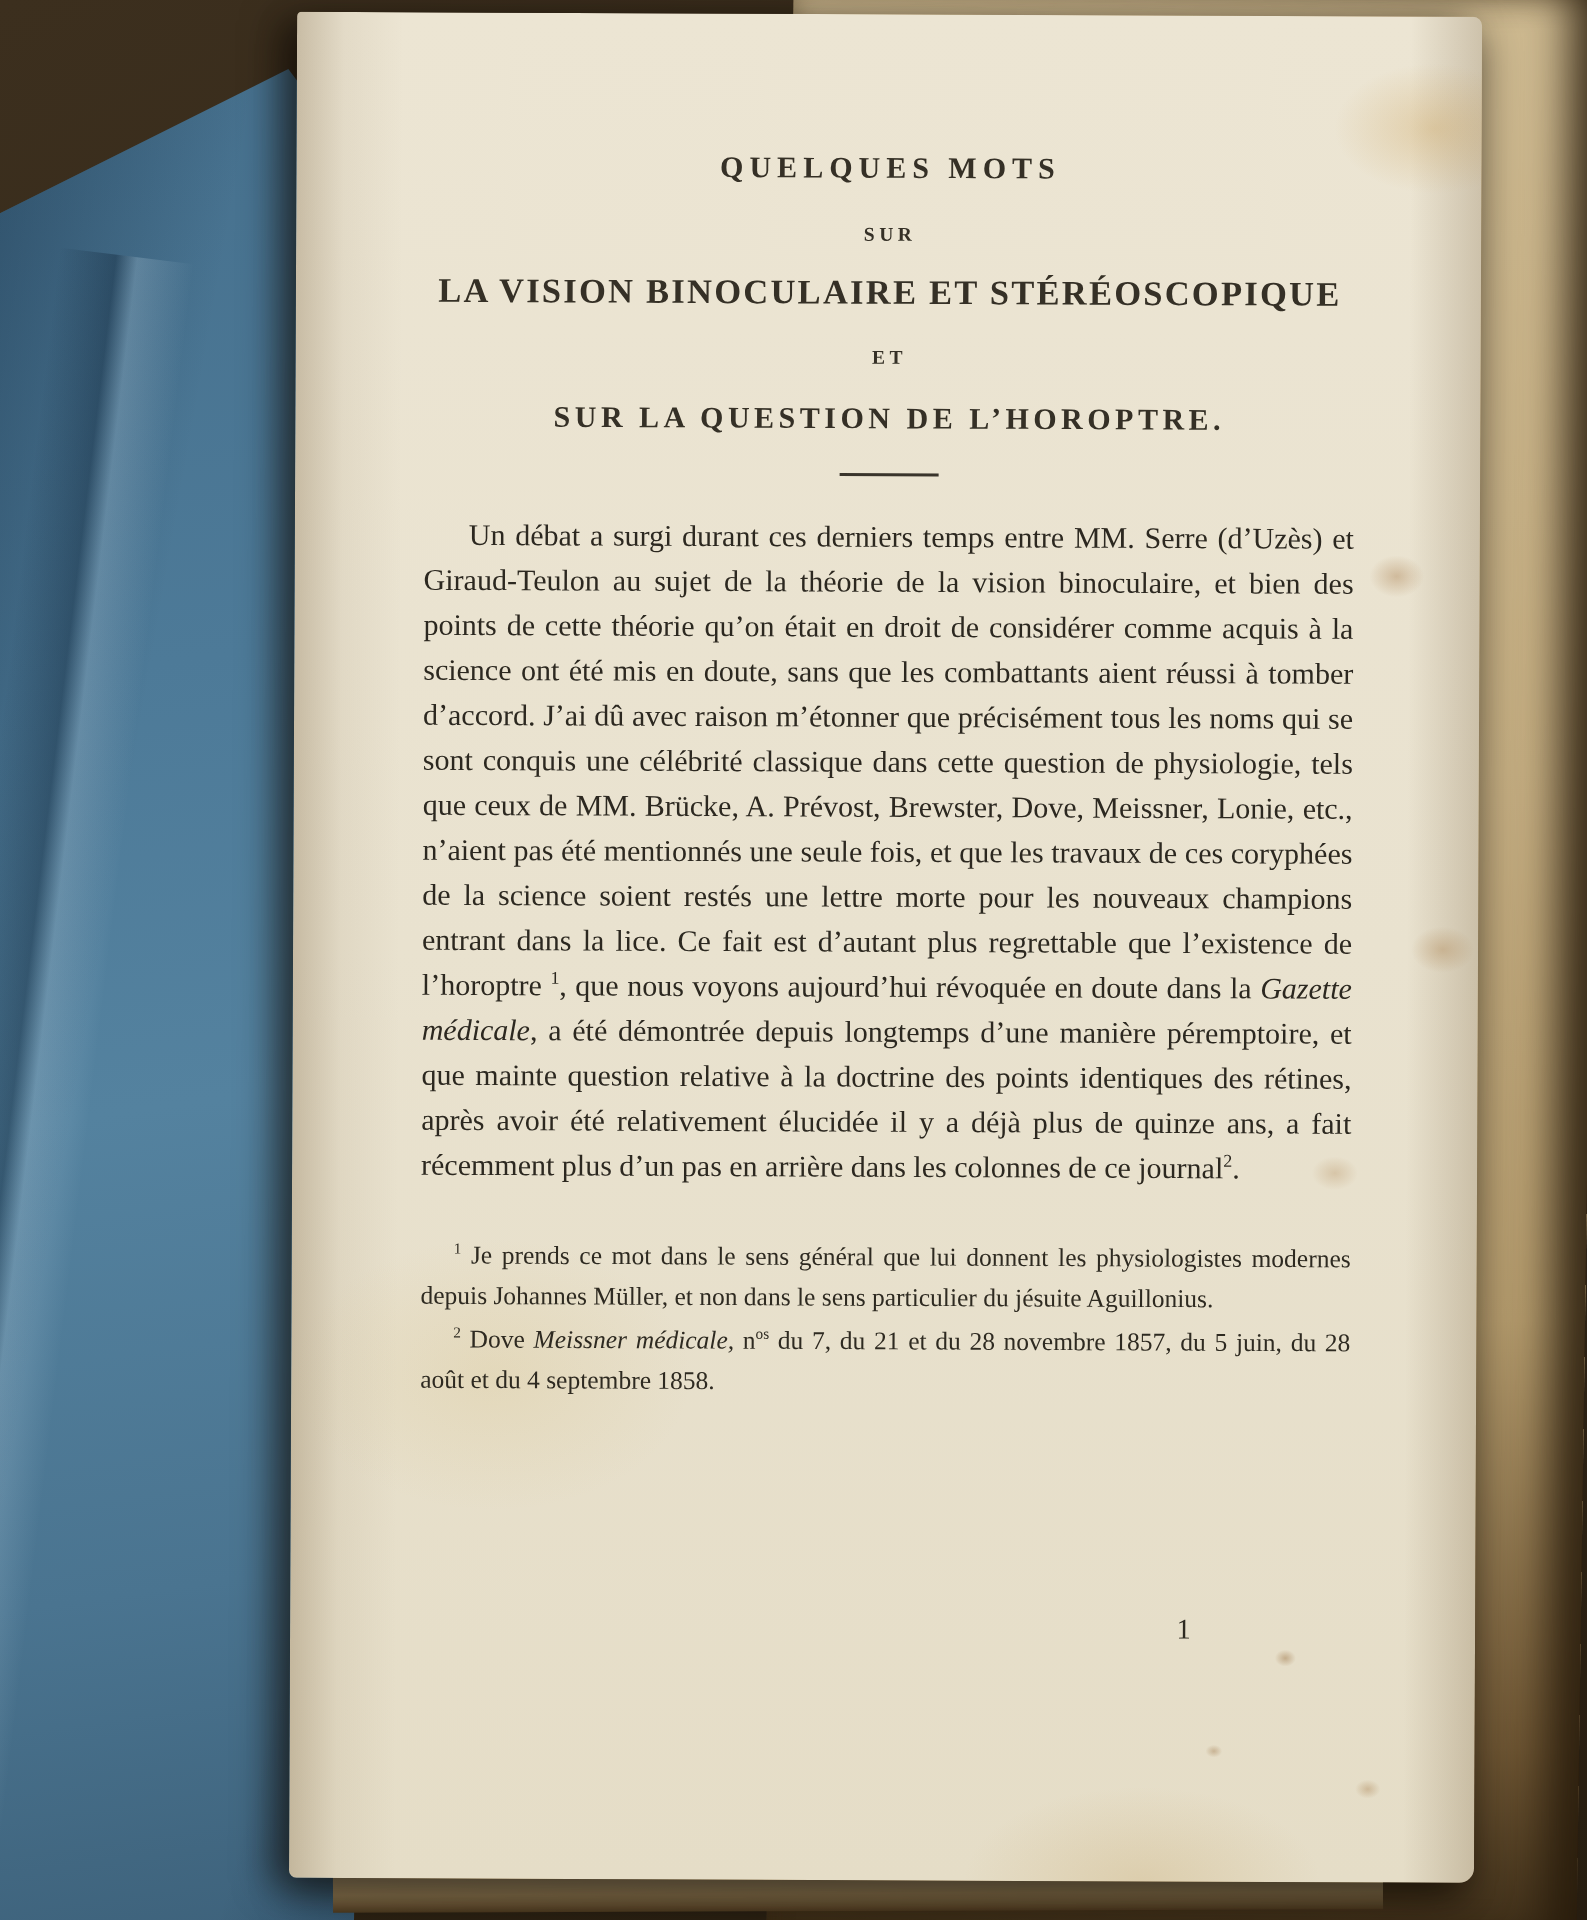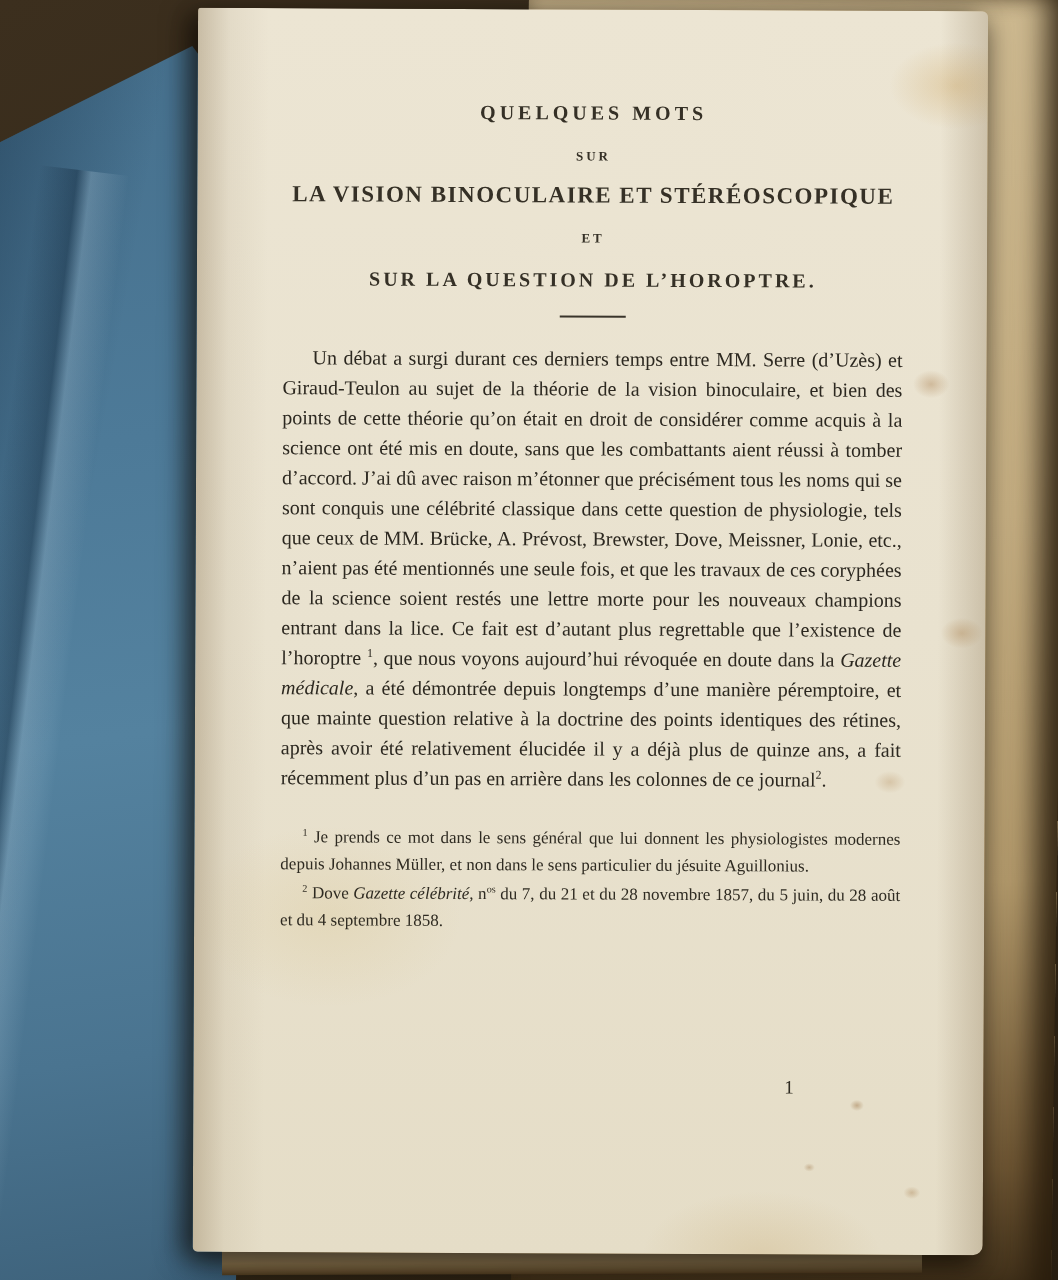"Gazette célébrité," i { text: Gazette célébrité -> Meissner médicale }
